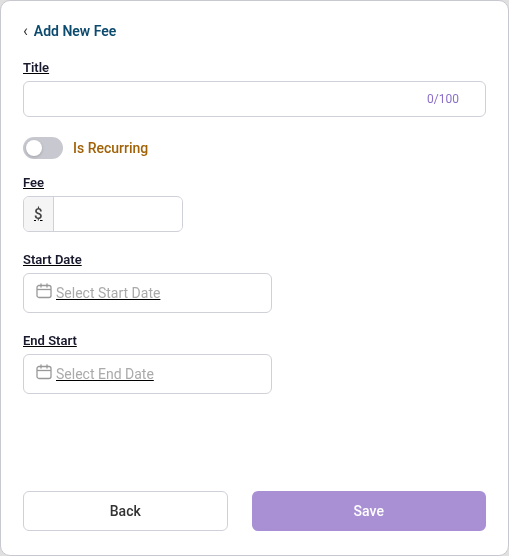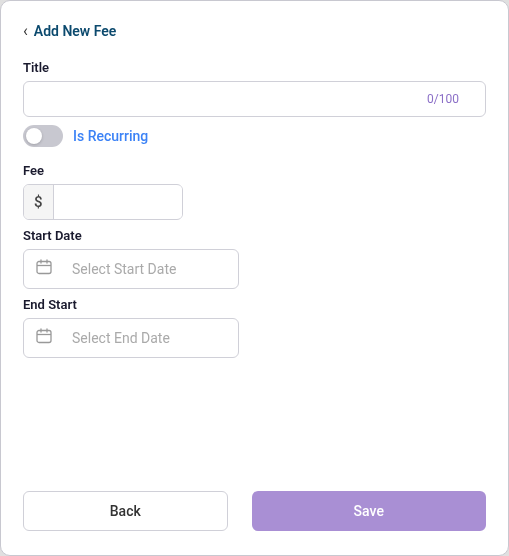"Title" .field-group { margin-bottom: 8px -> 20px; text-decoration: none -> underline }
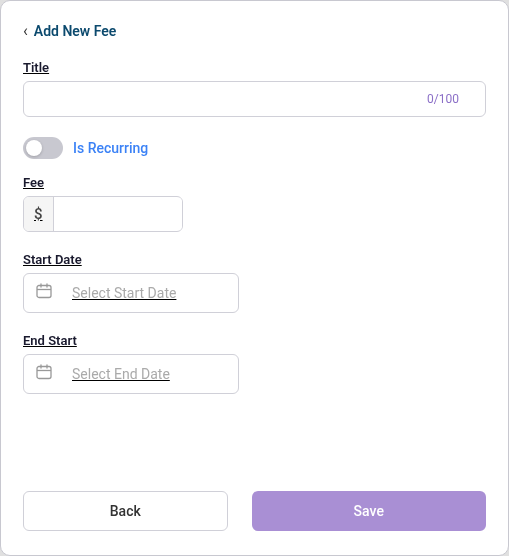"Is Recurring" .toggle-label { color: #3b82f6 -> #a16207 }
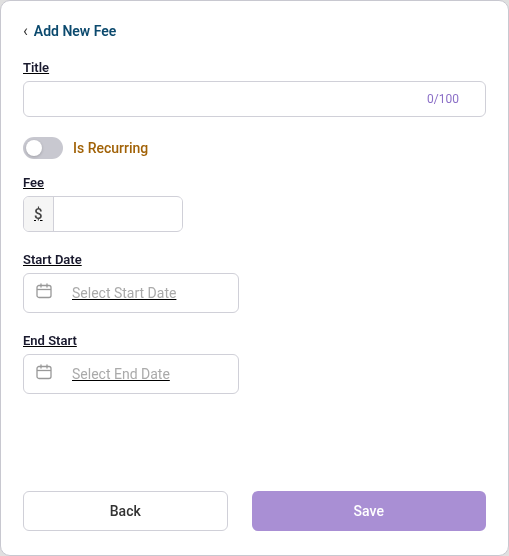"Select Start Date" .date-input-wrapper { gap: 20px -> 4px; width: 216px -> 249px }
